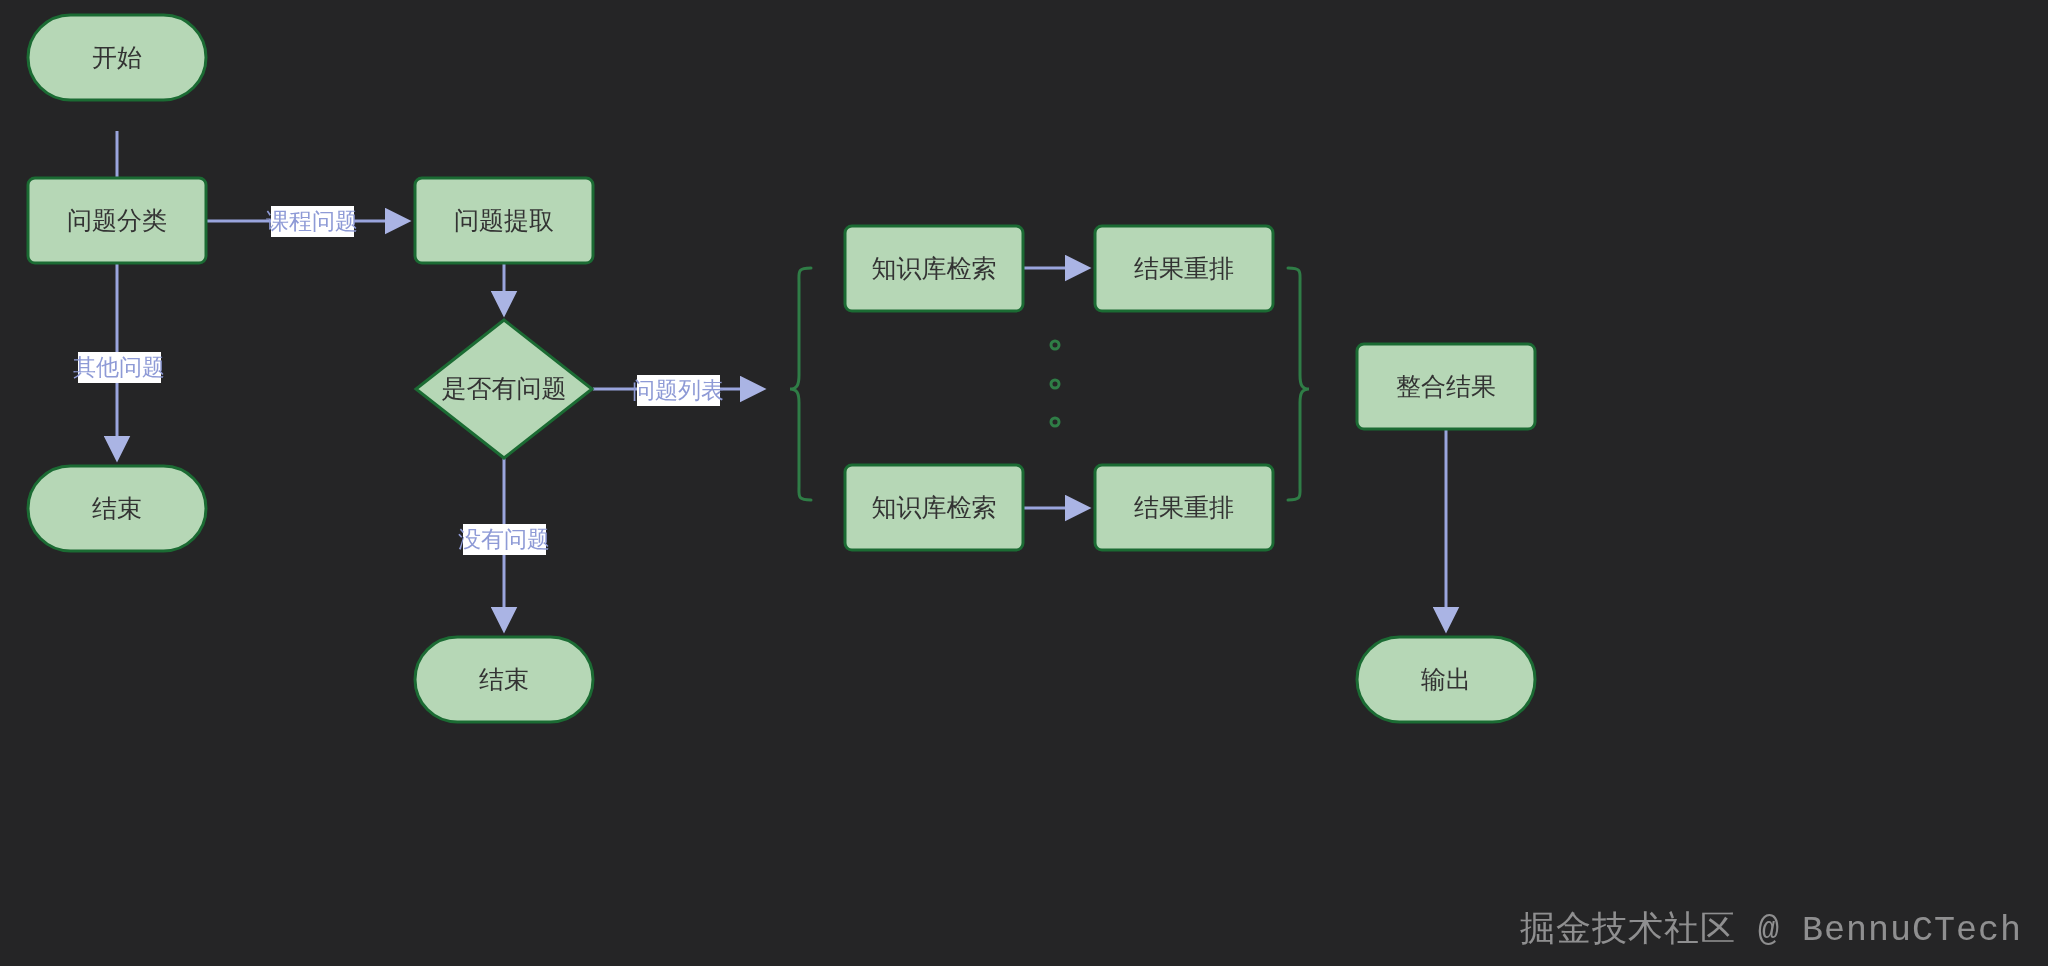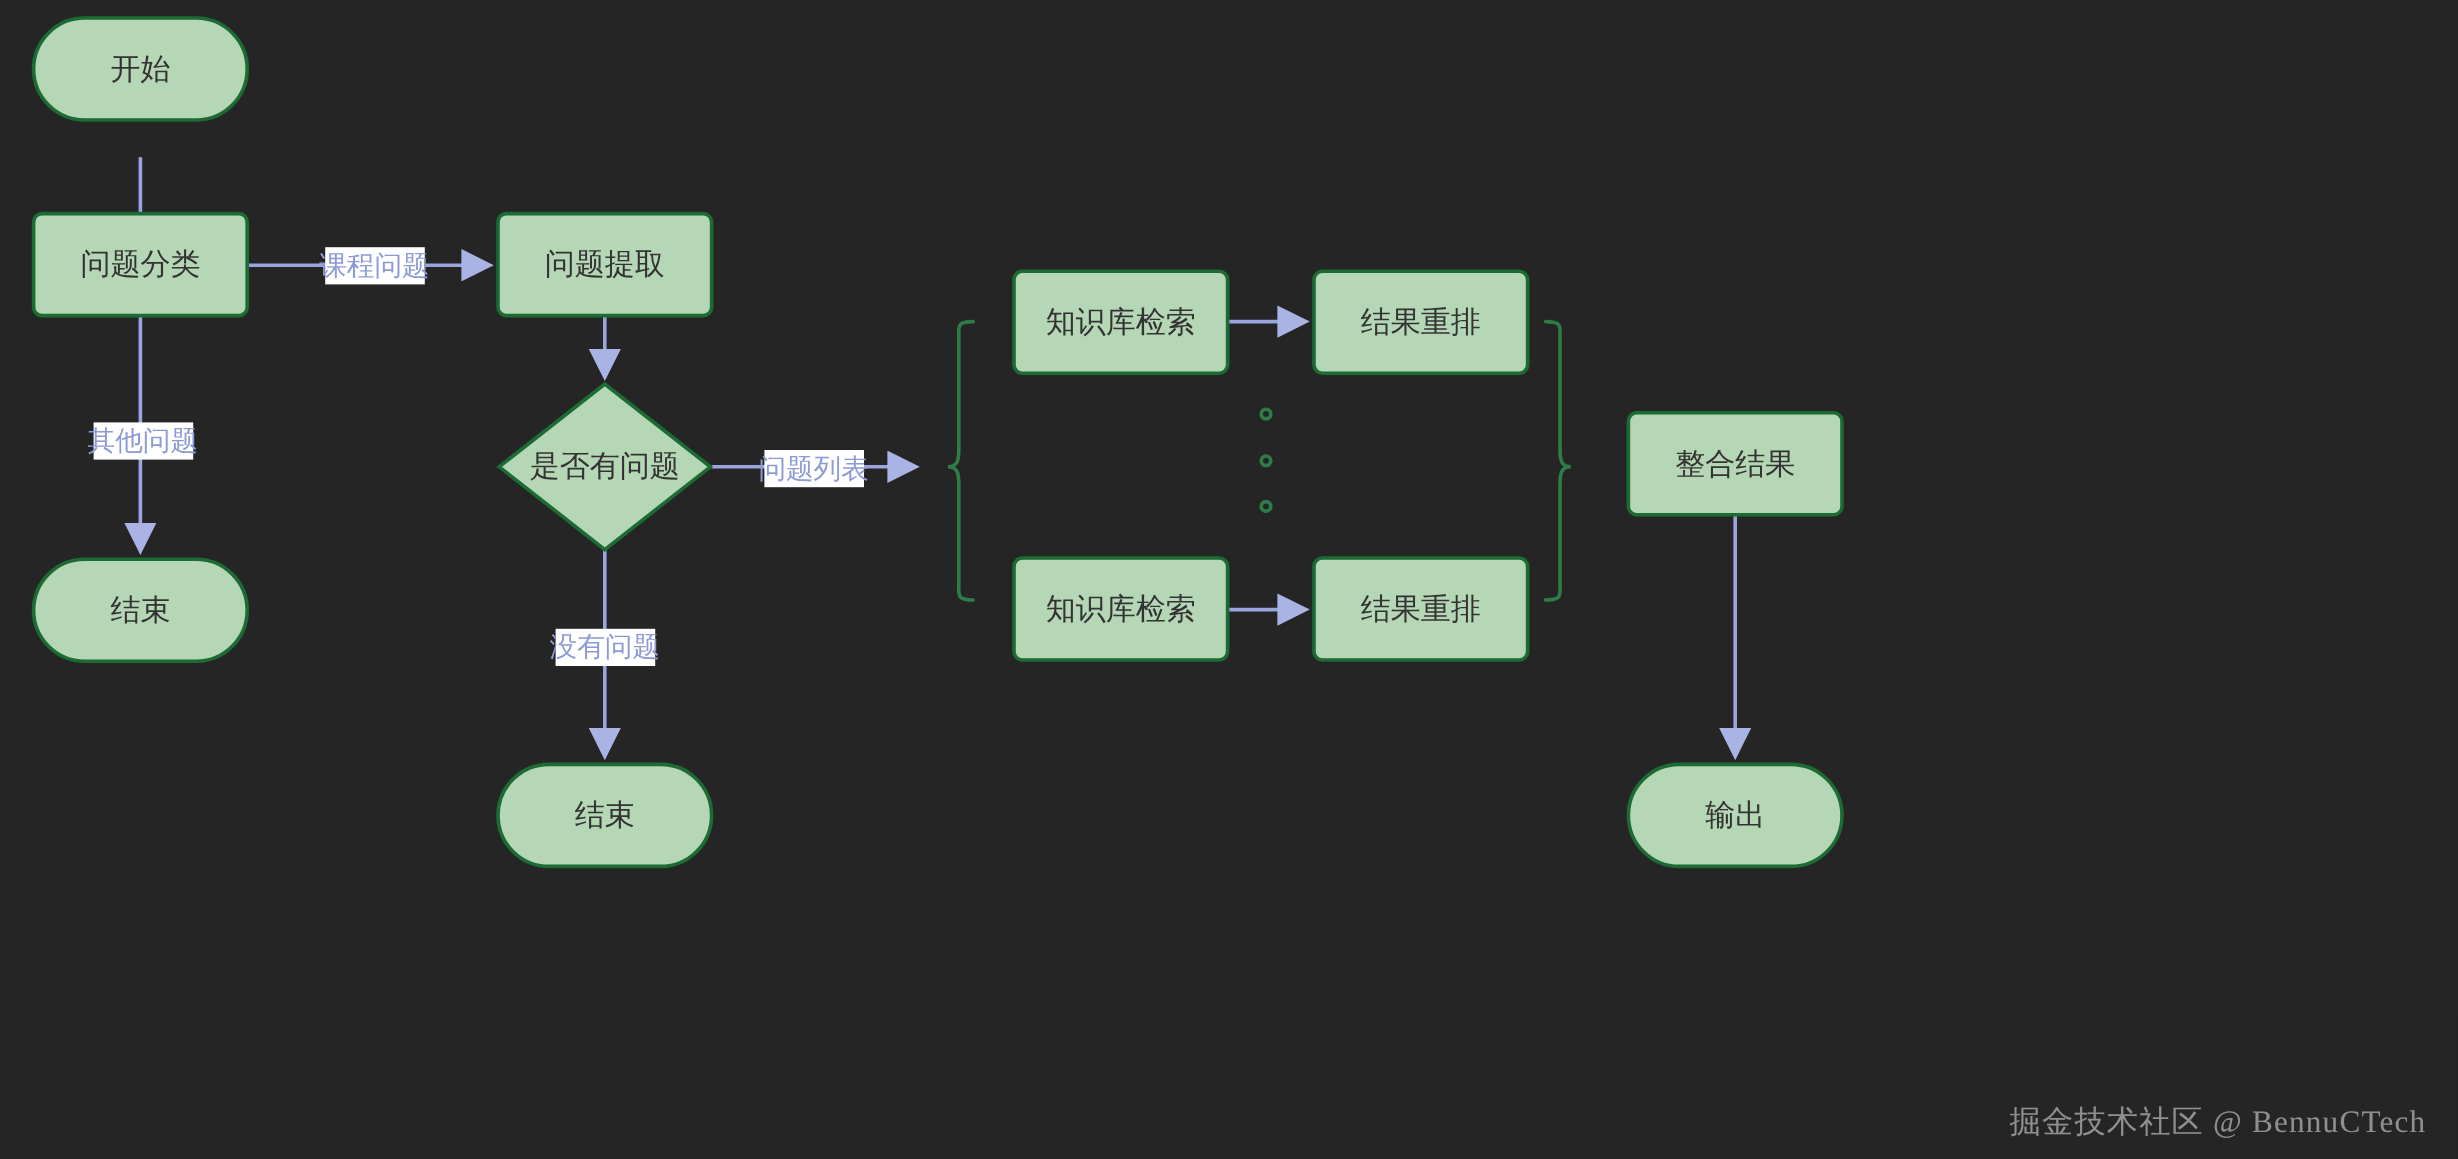"掘金技术社区 @ BennuCTech" .watermark { font-family: Liberation Serif, serif -> Liberation Mono, monospace; font-size: 26px -> 35px }
